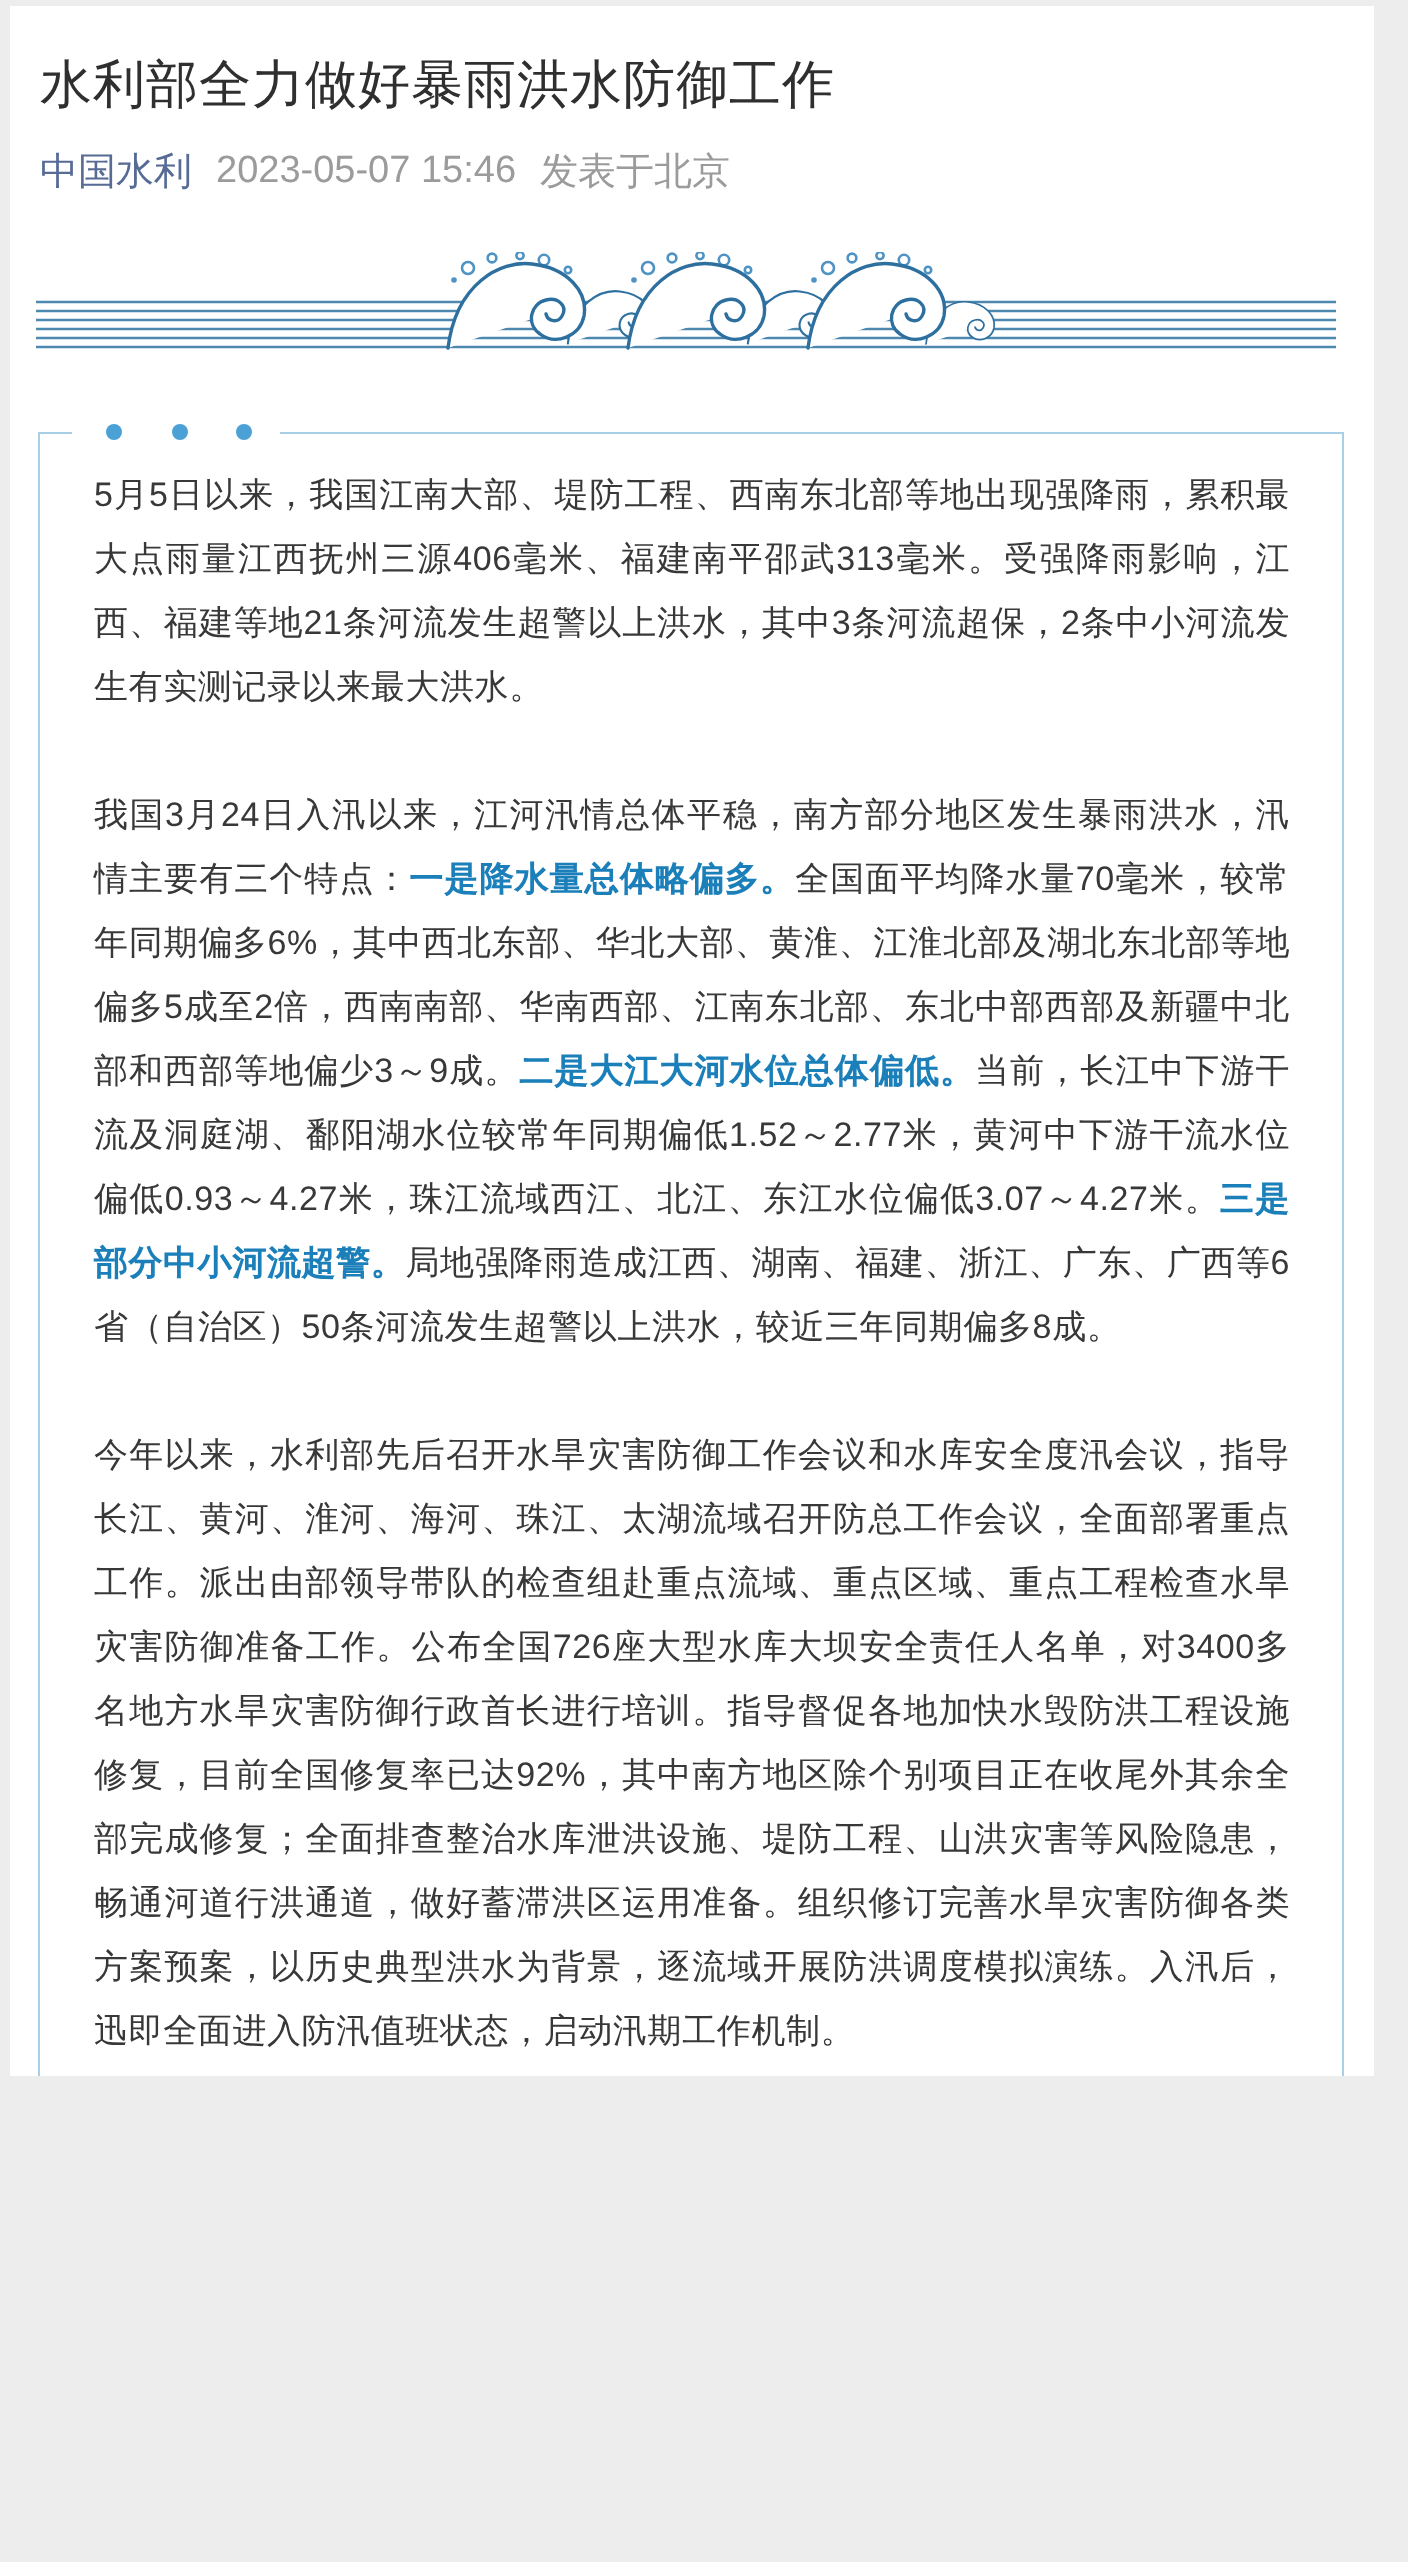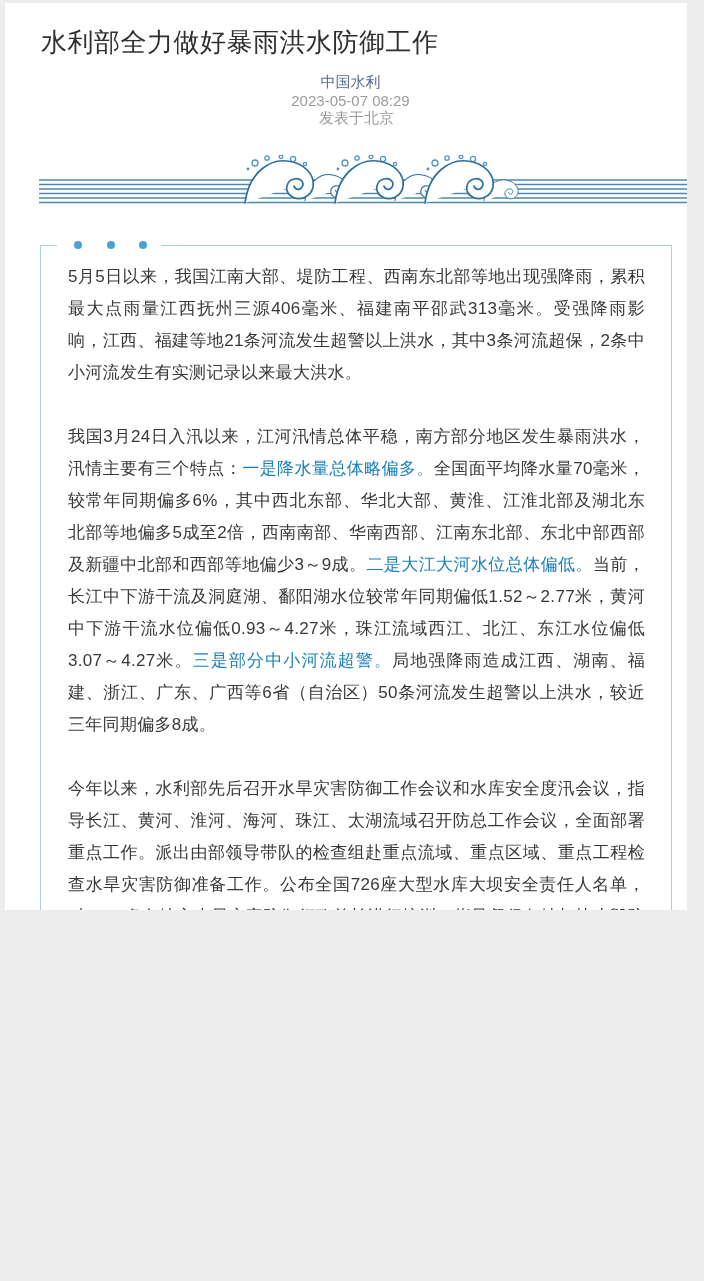"水利部全力做好暴雨洪水防御工作" .card { height: 907px -> 1035px; padding-left: 21px -> none }
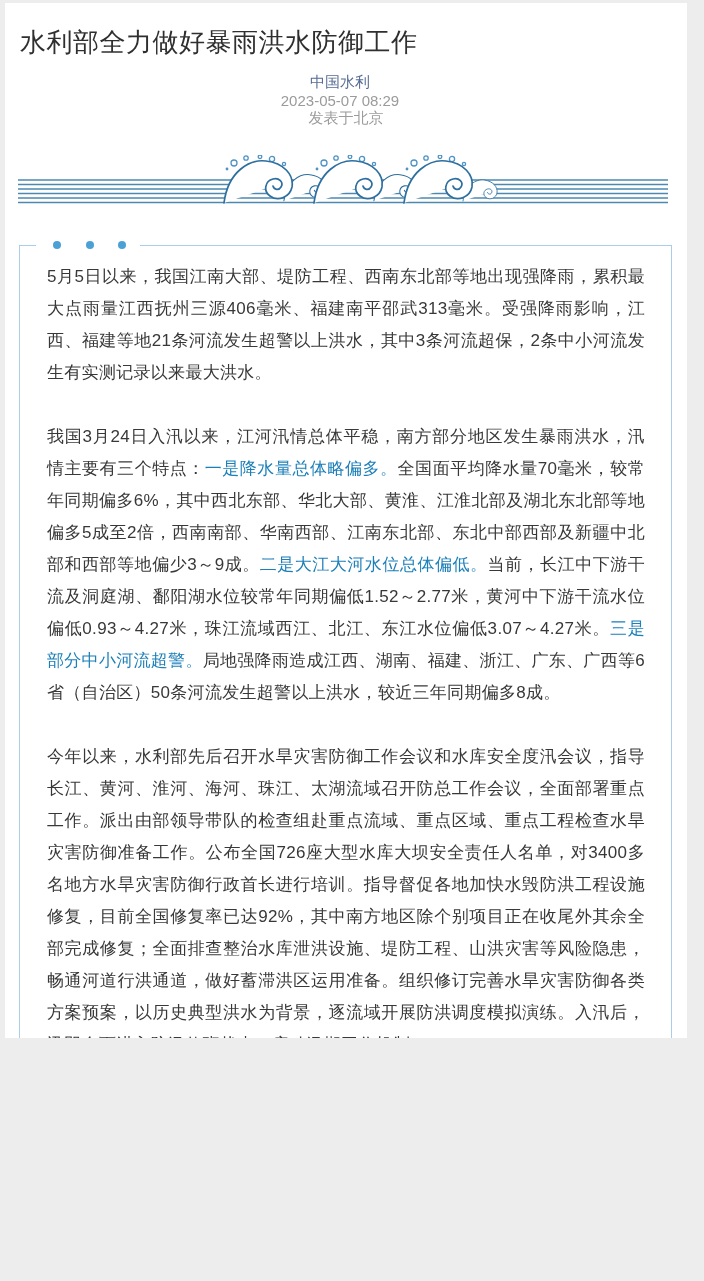"中国水利" .meta { flex-direction: column -> none; font-size: 15px -> 19px }
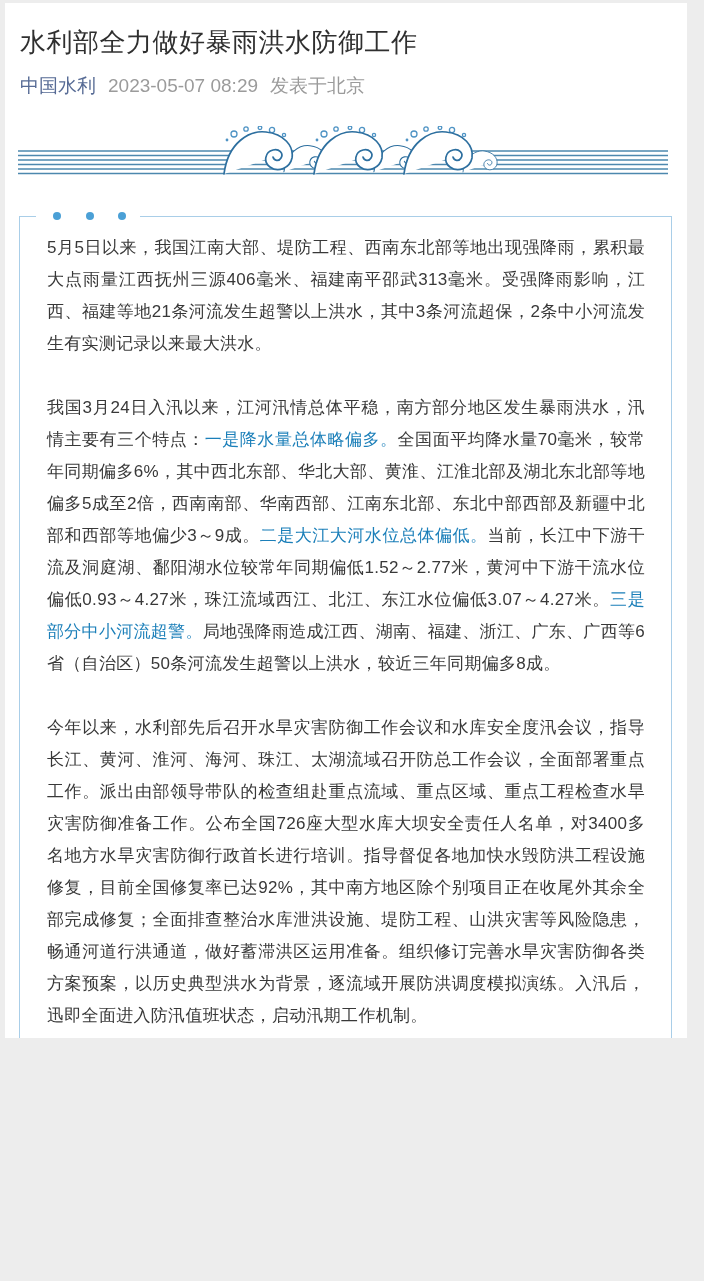"2023-05-07 08:29" span.timestamp { text: 08:29 -> 15:46 }
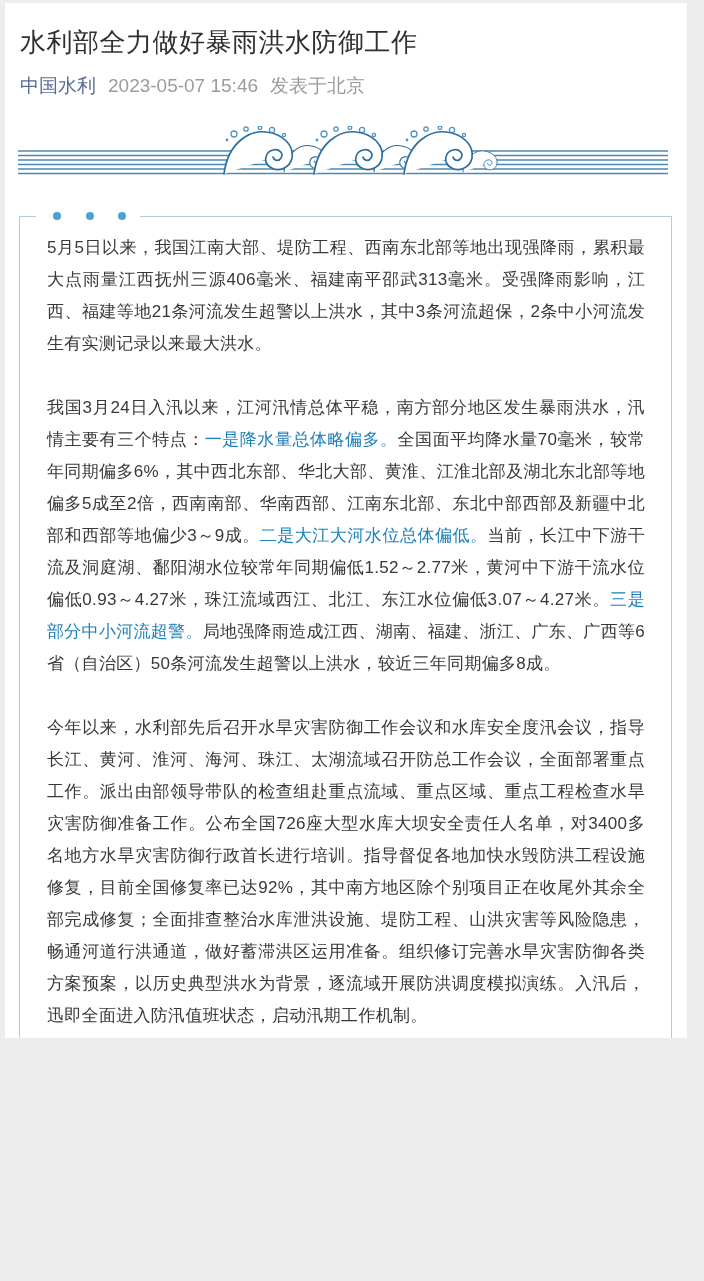"一是降水量总体略偏多。" .hl { font-weight: 400 -> 700 }
